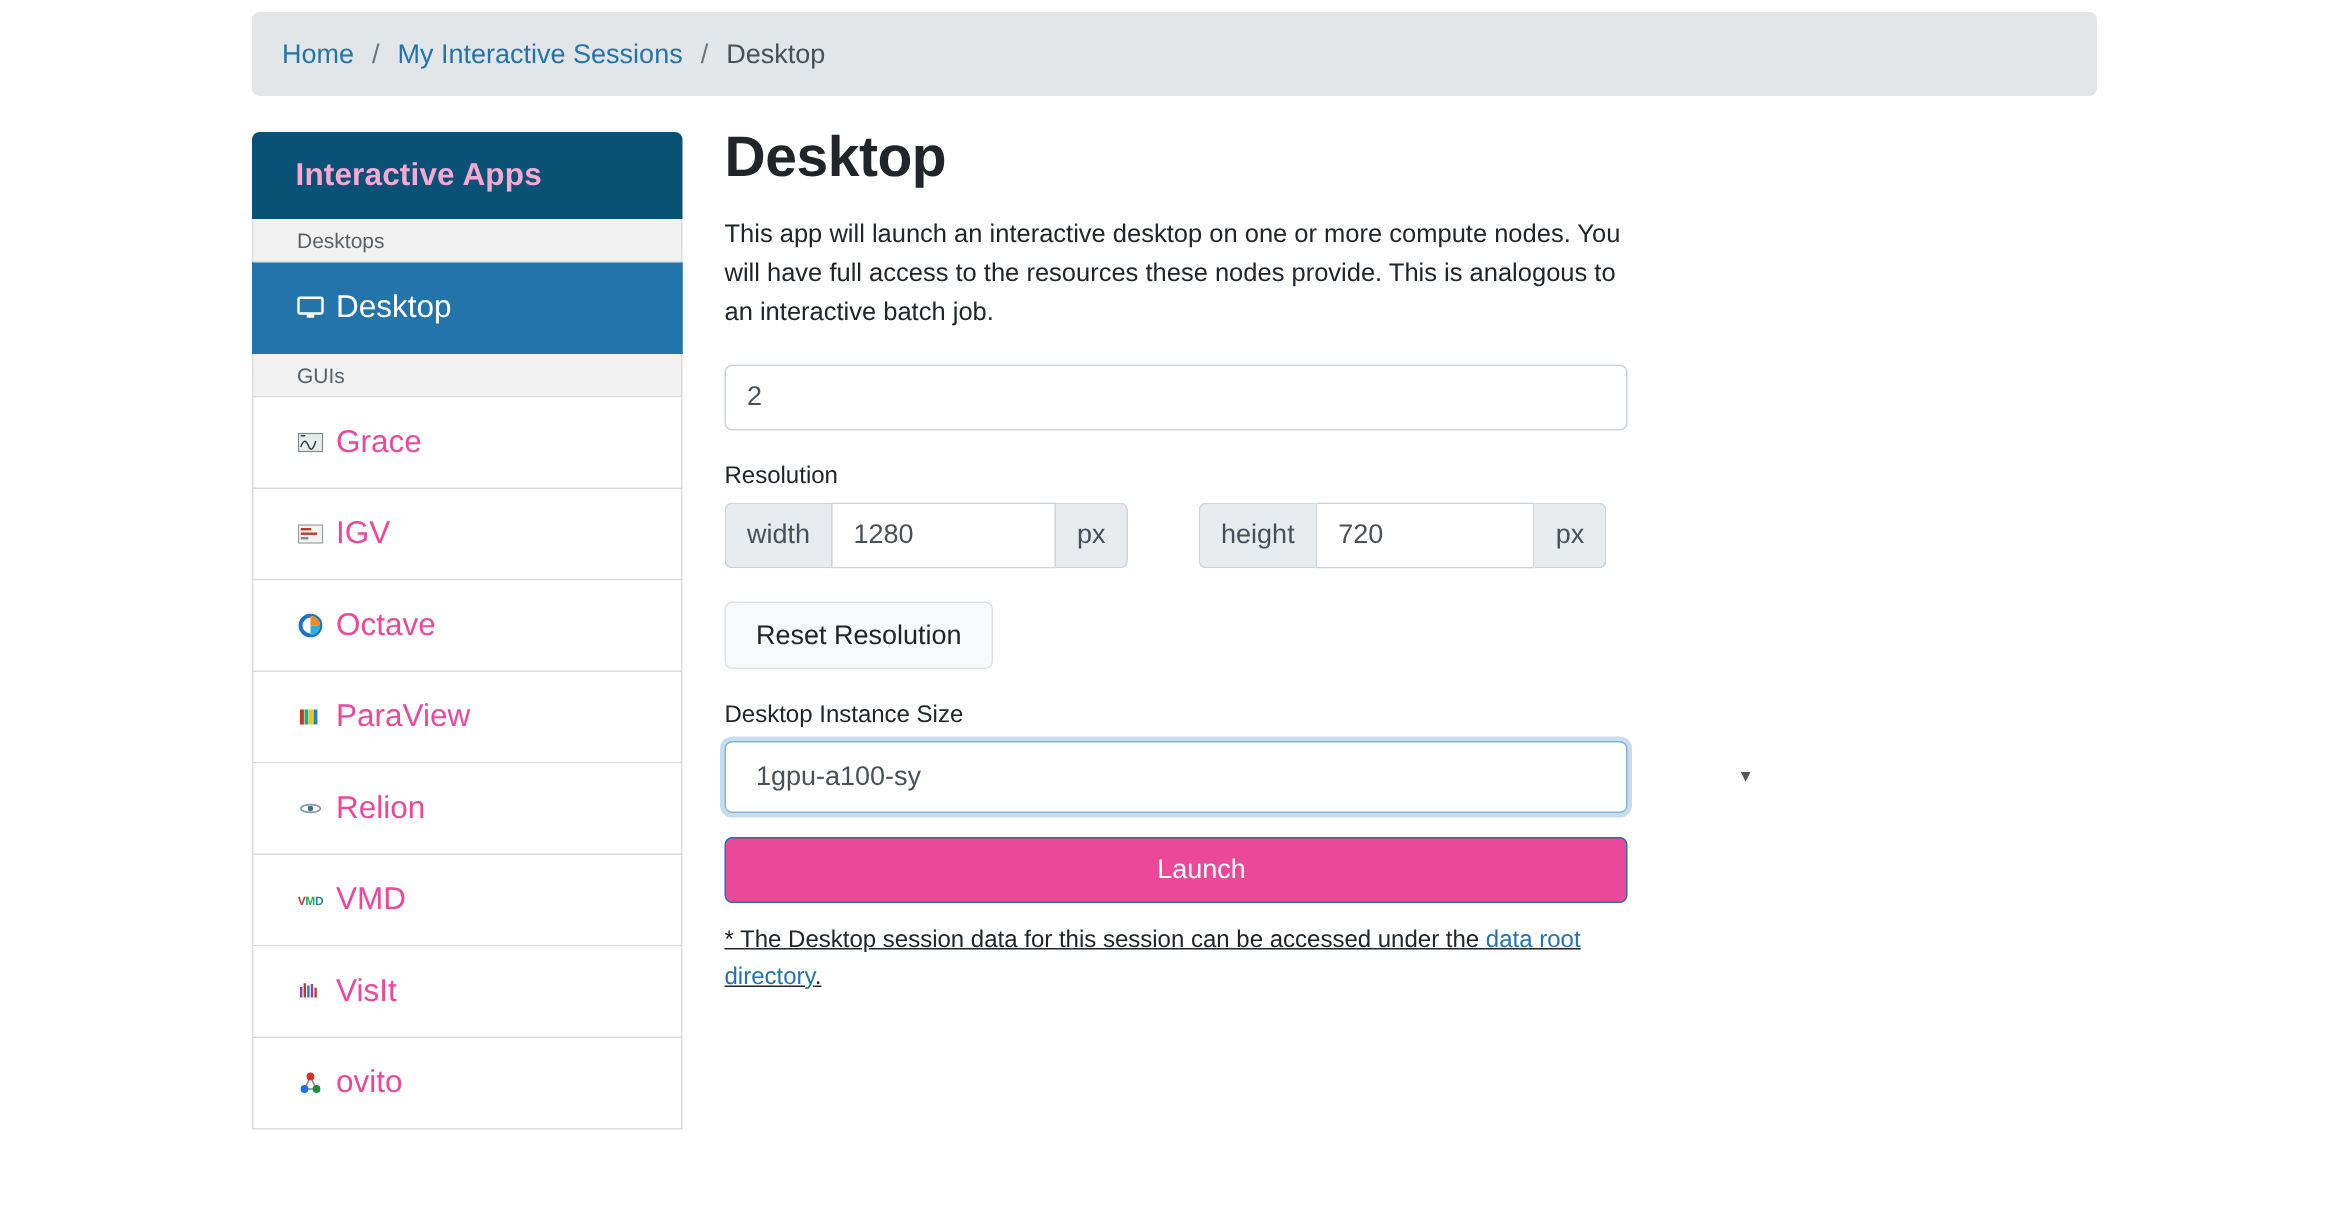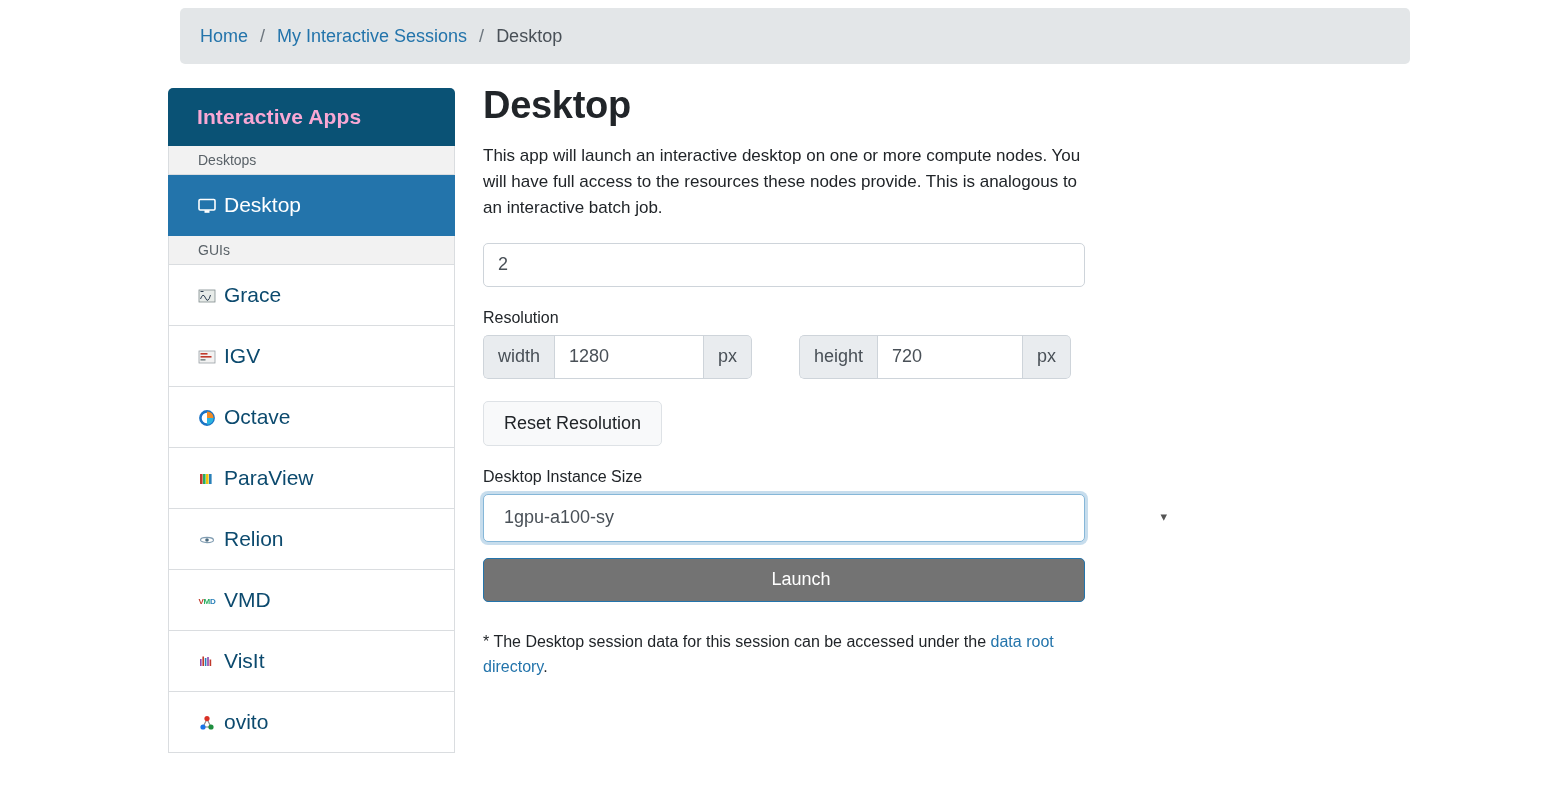"Home" .breadcrumb-bar { left: 180px -> 168px }
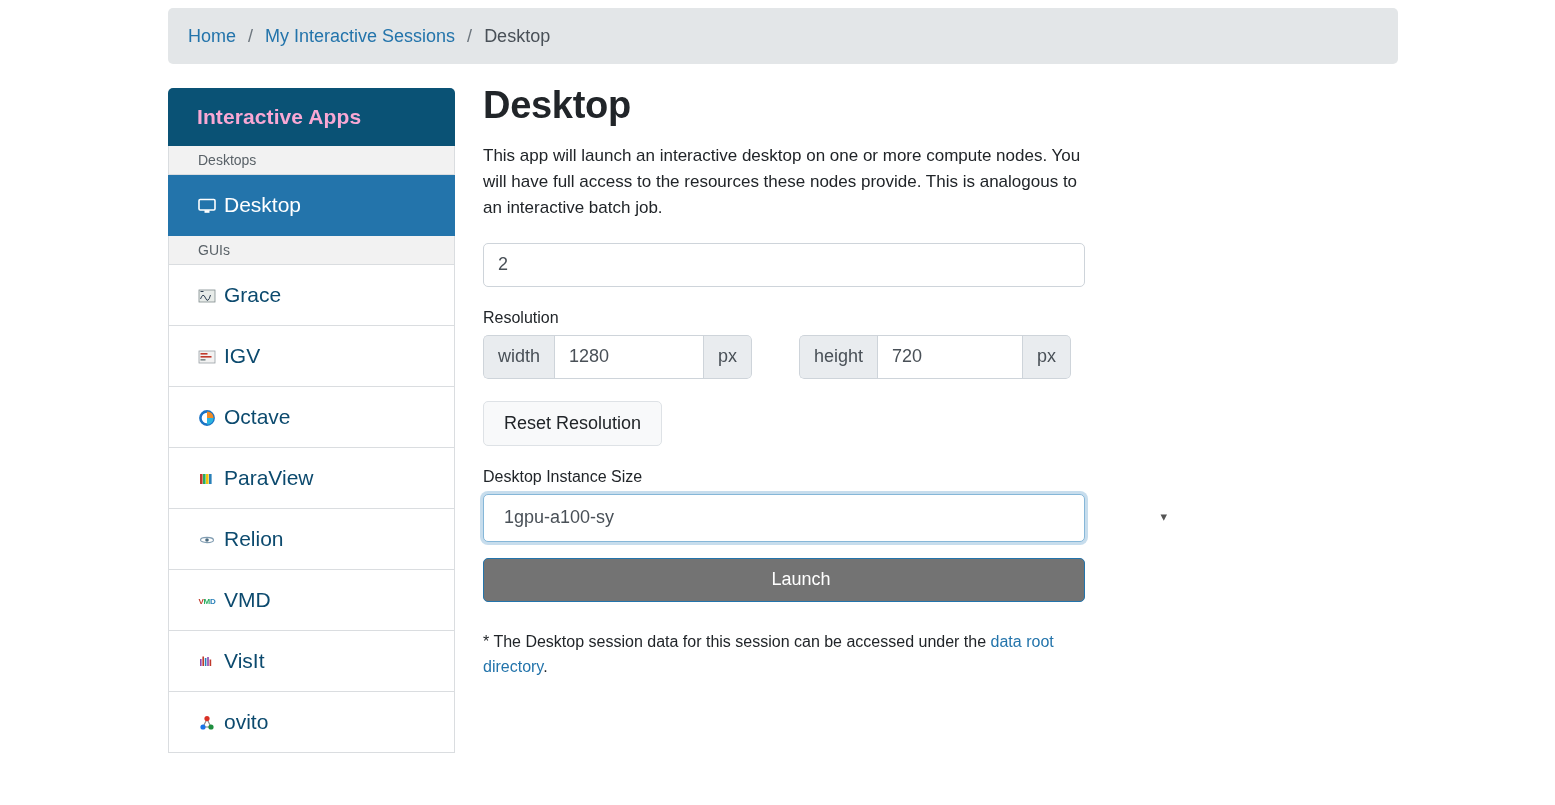"Grace" .app-row { color: #0c4a6e -> #ec4899 }
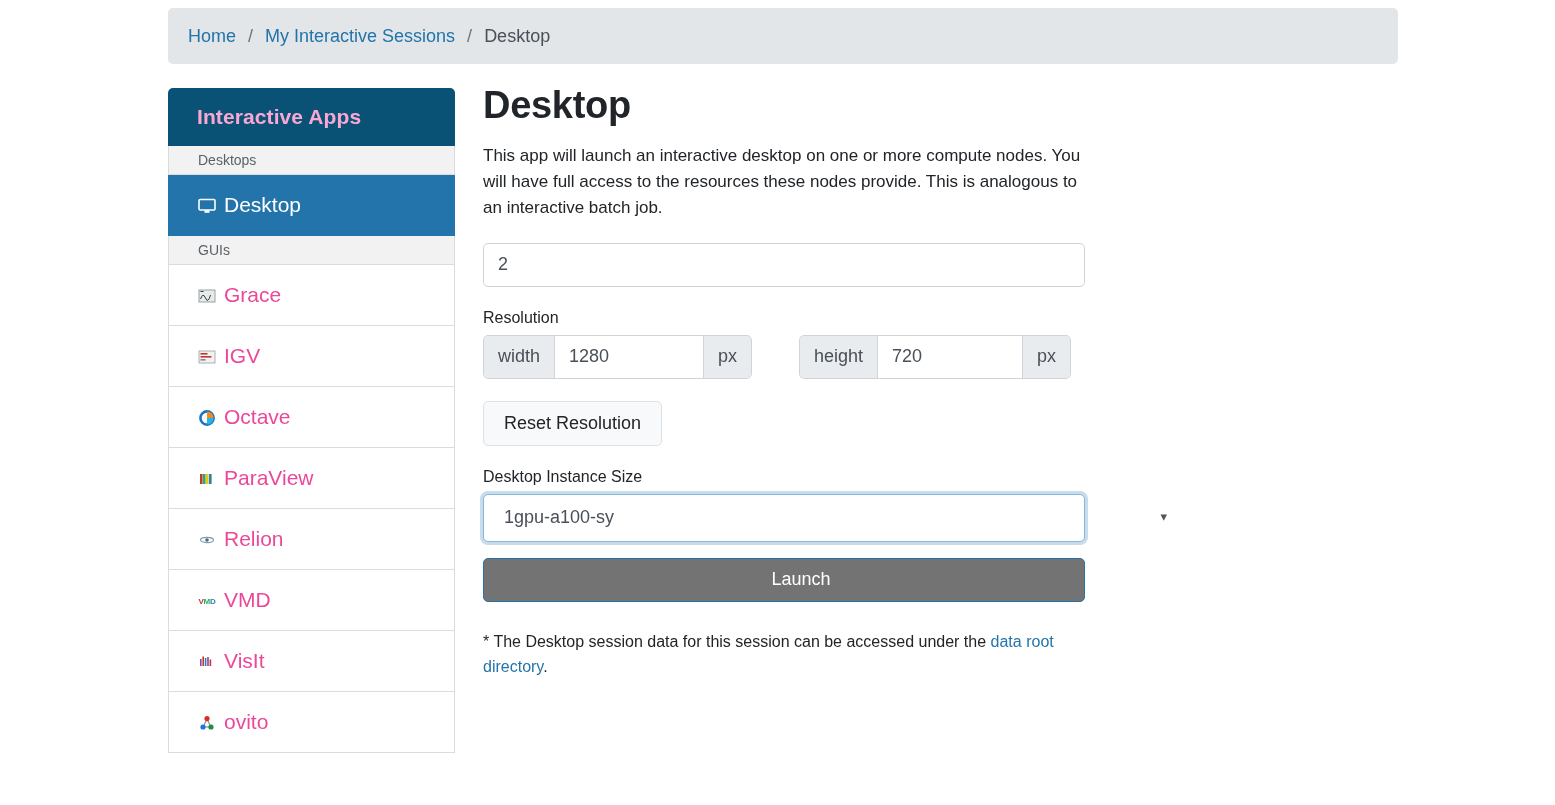"Launch" .btn-launch { background: #737373 -> #ec4899 }
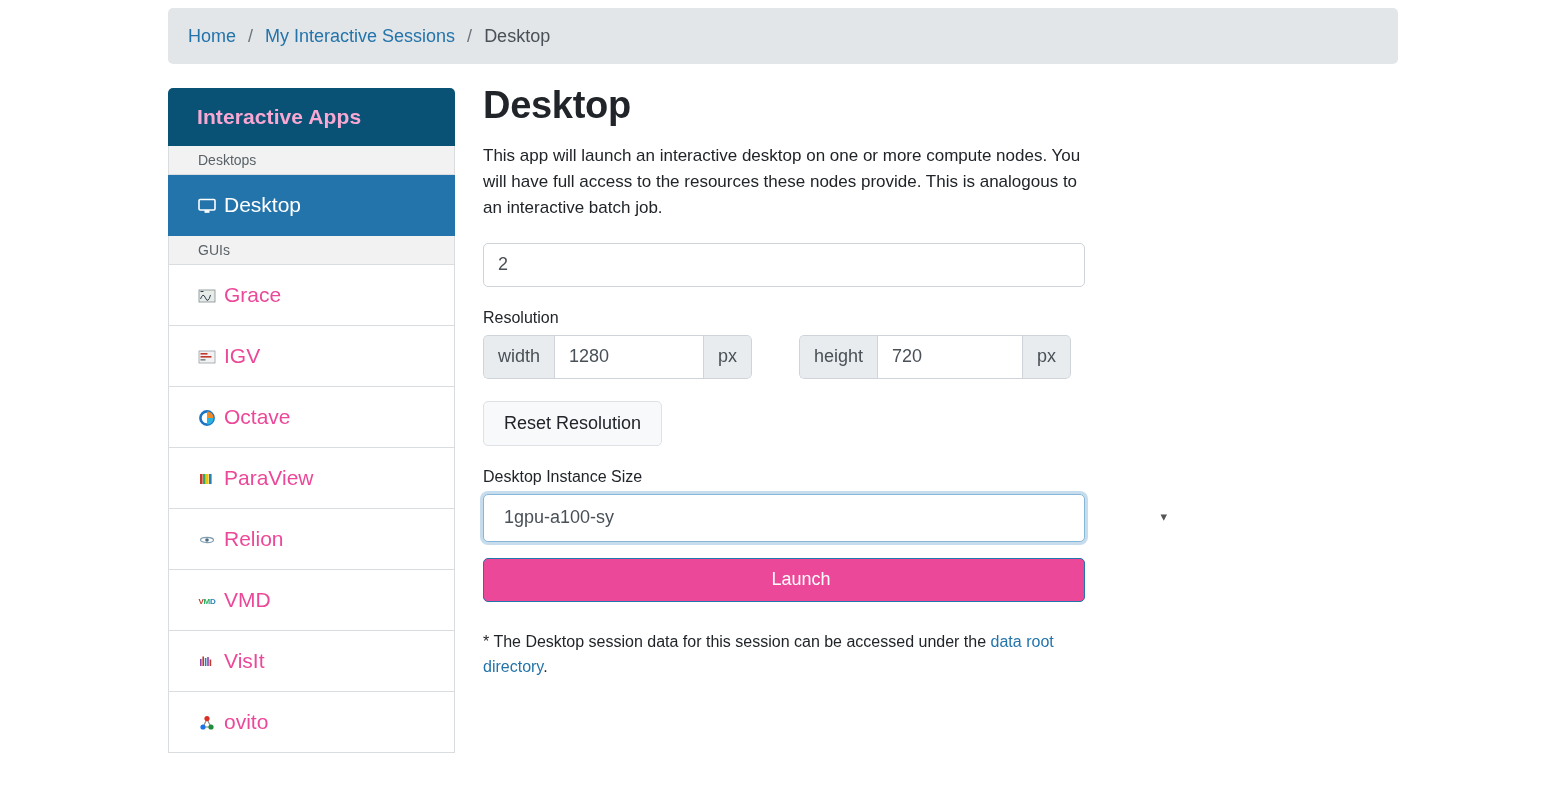"* The Desktop session data" .footnote { margin-top: 27px -> 12px; text-decoration: none -> underline }
